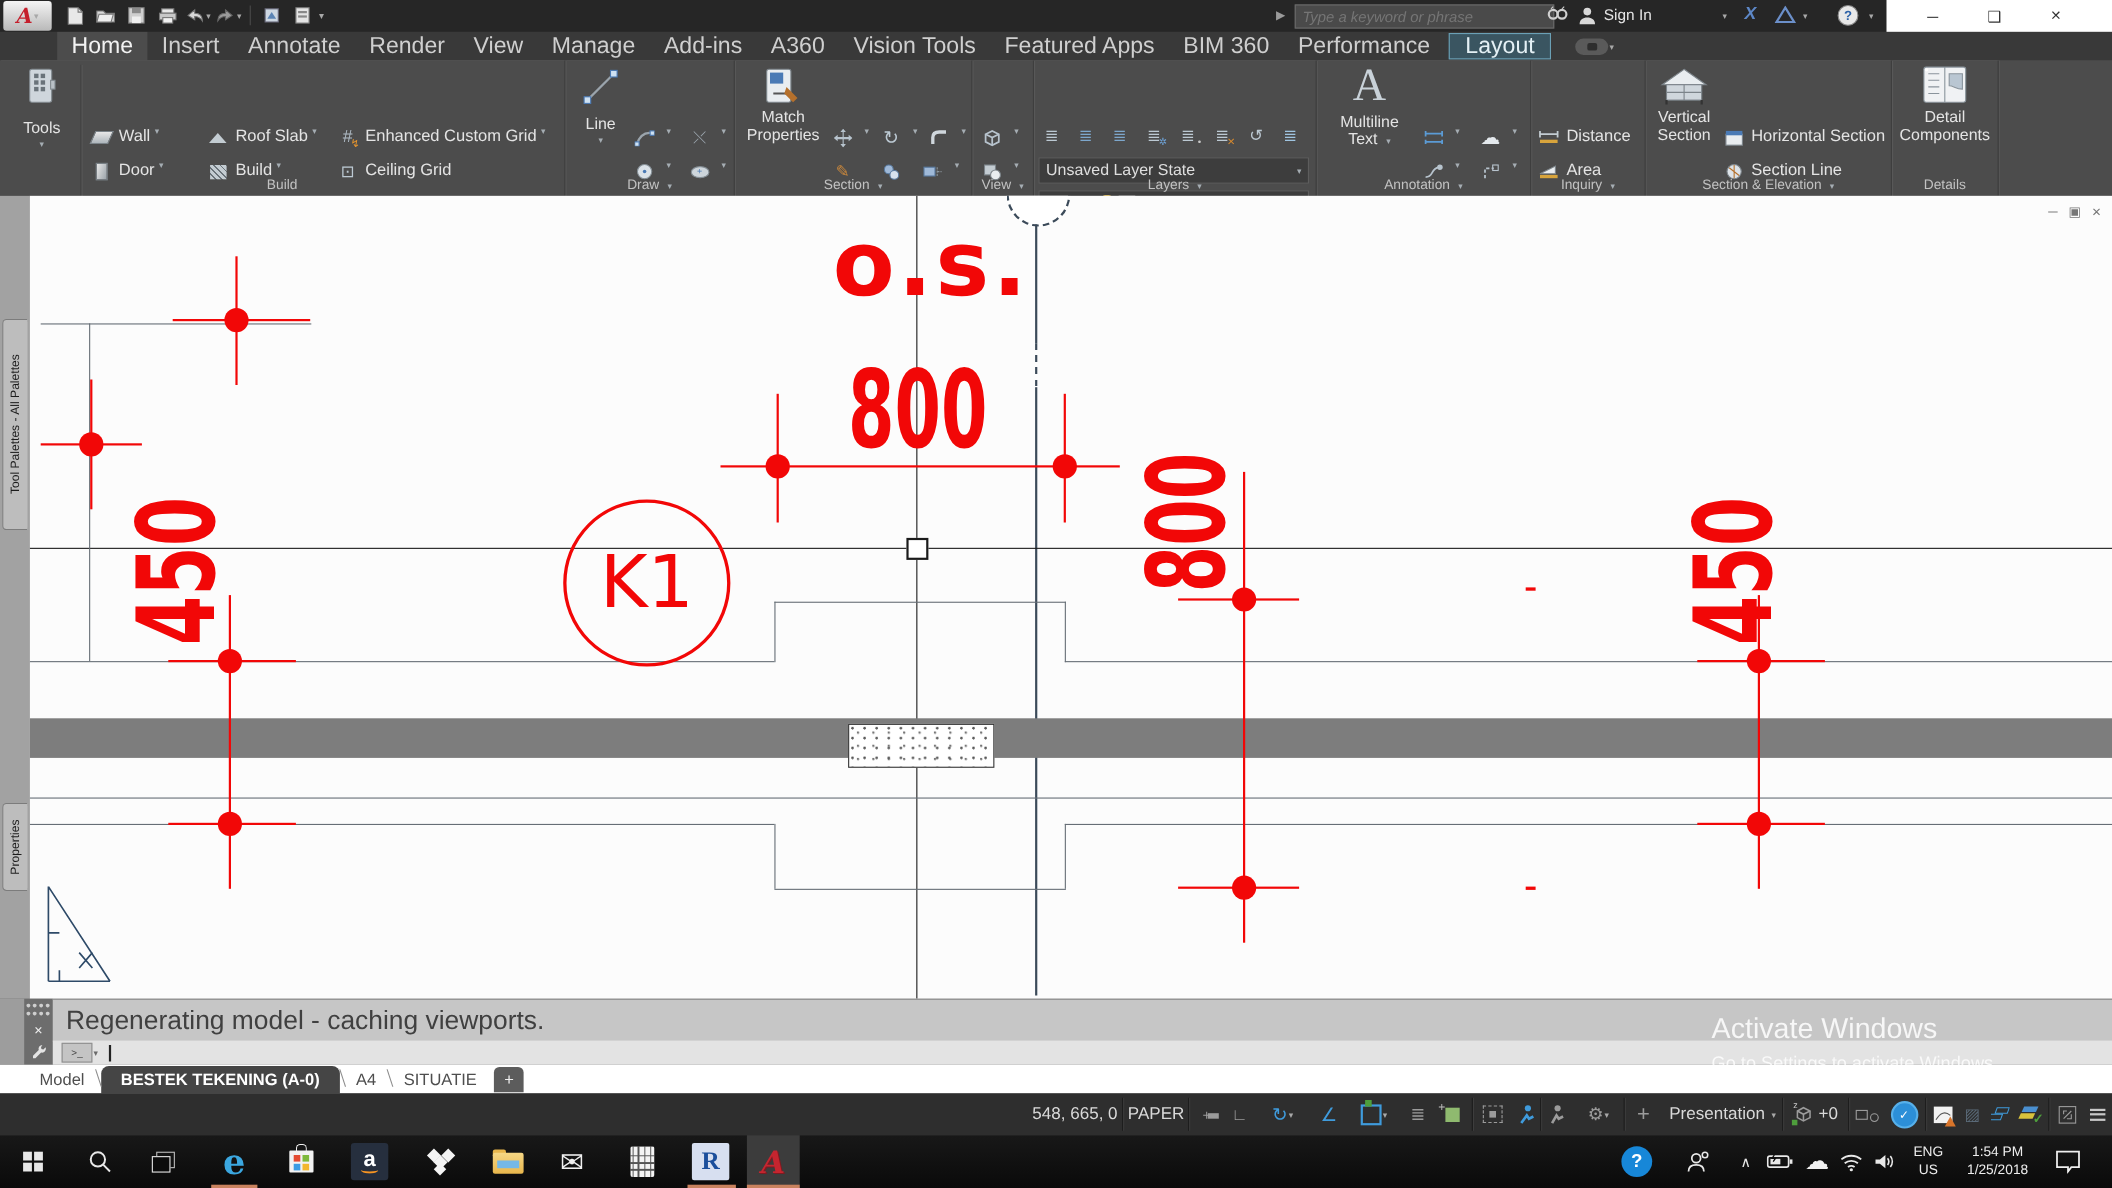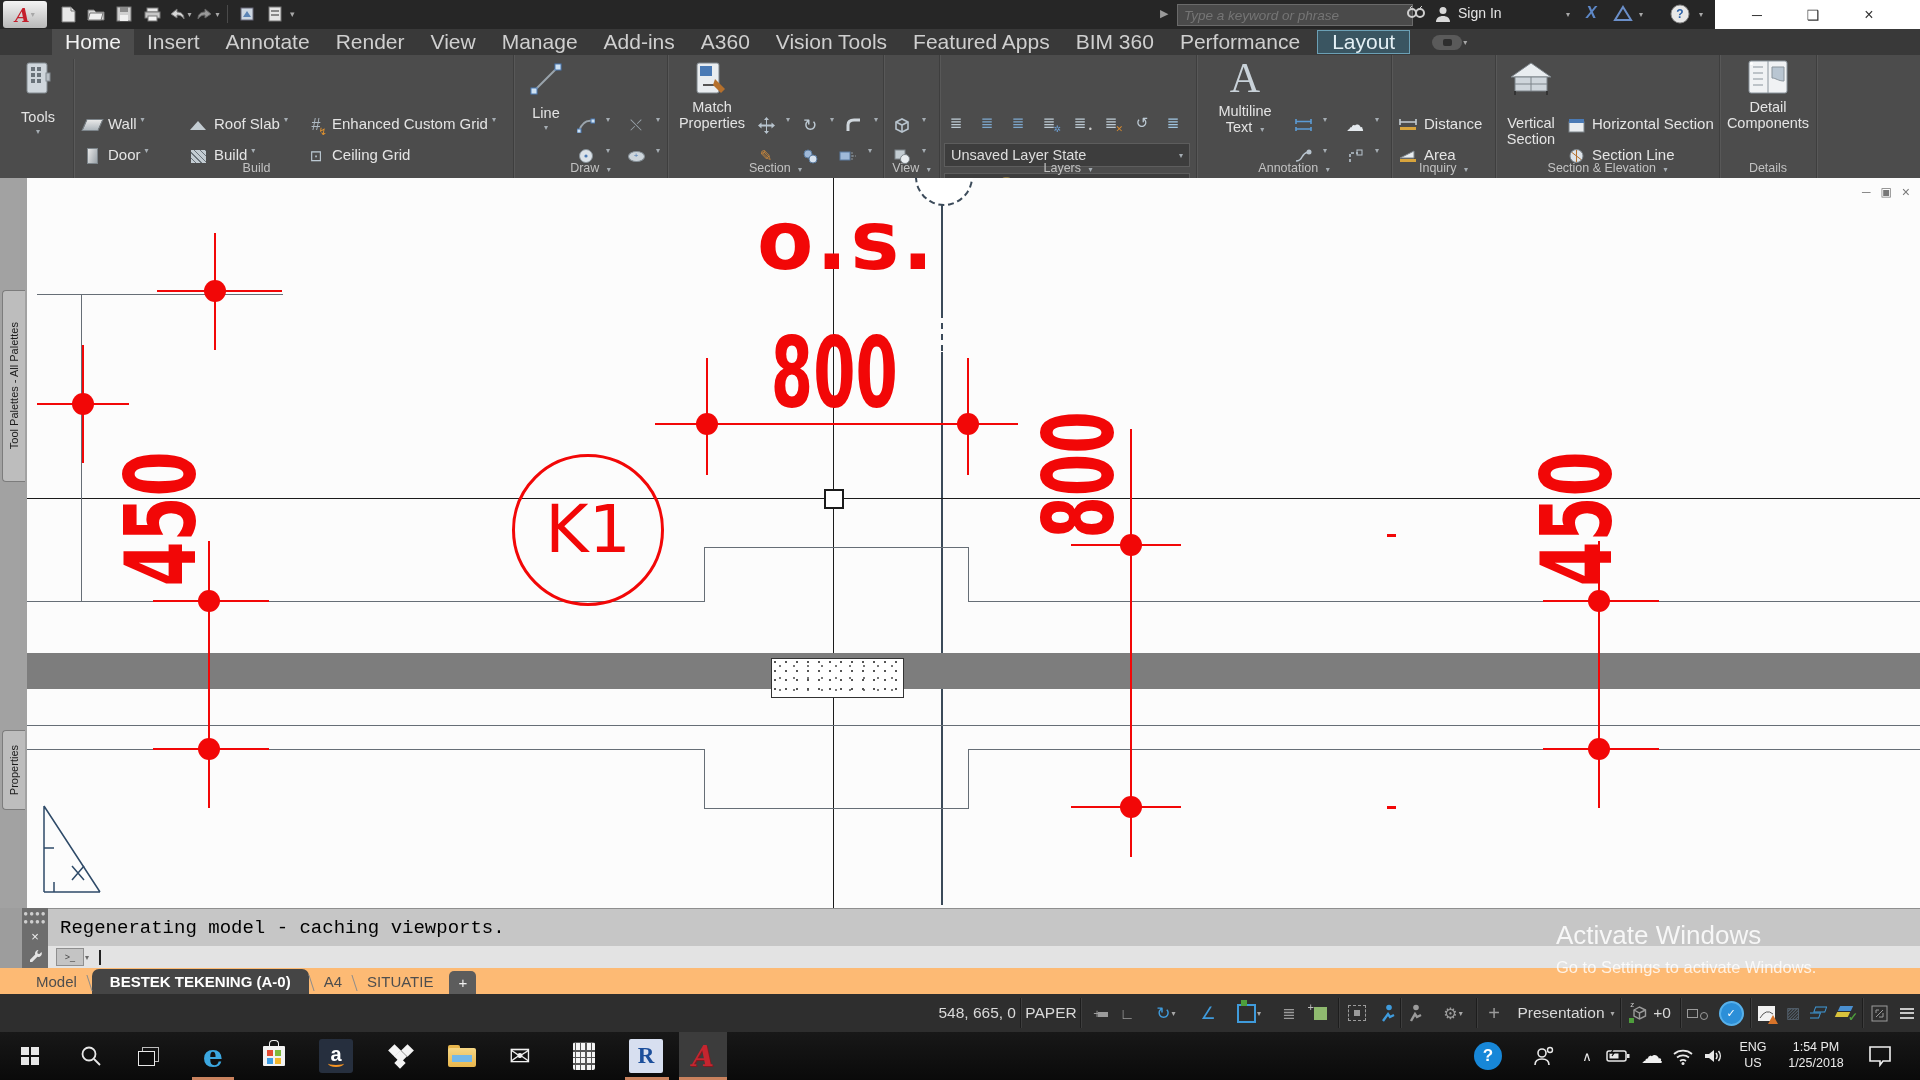"Vertical" span { margin-top: 18px -> 2px }
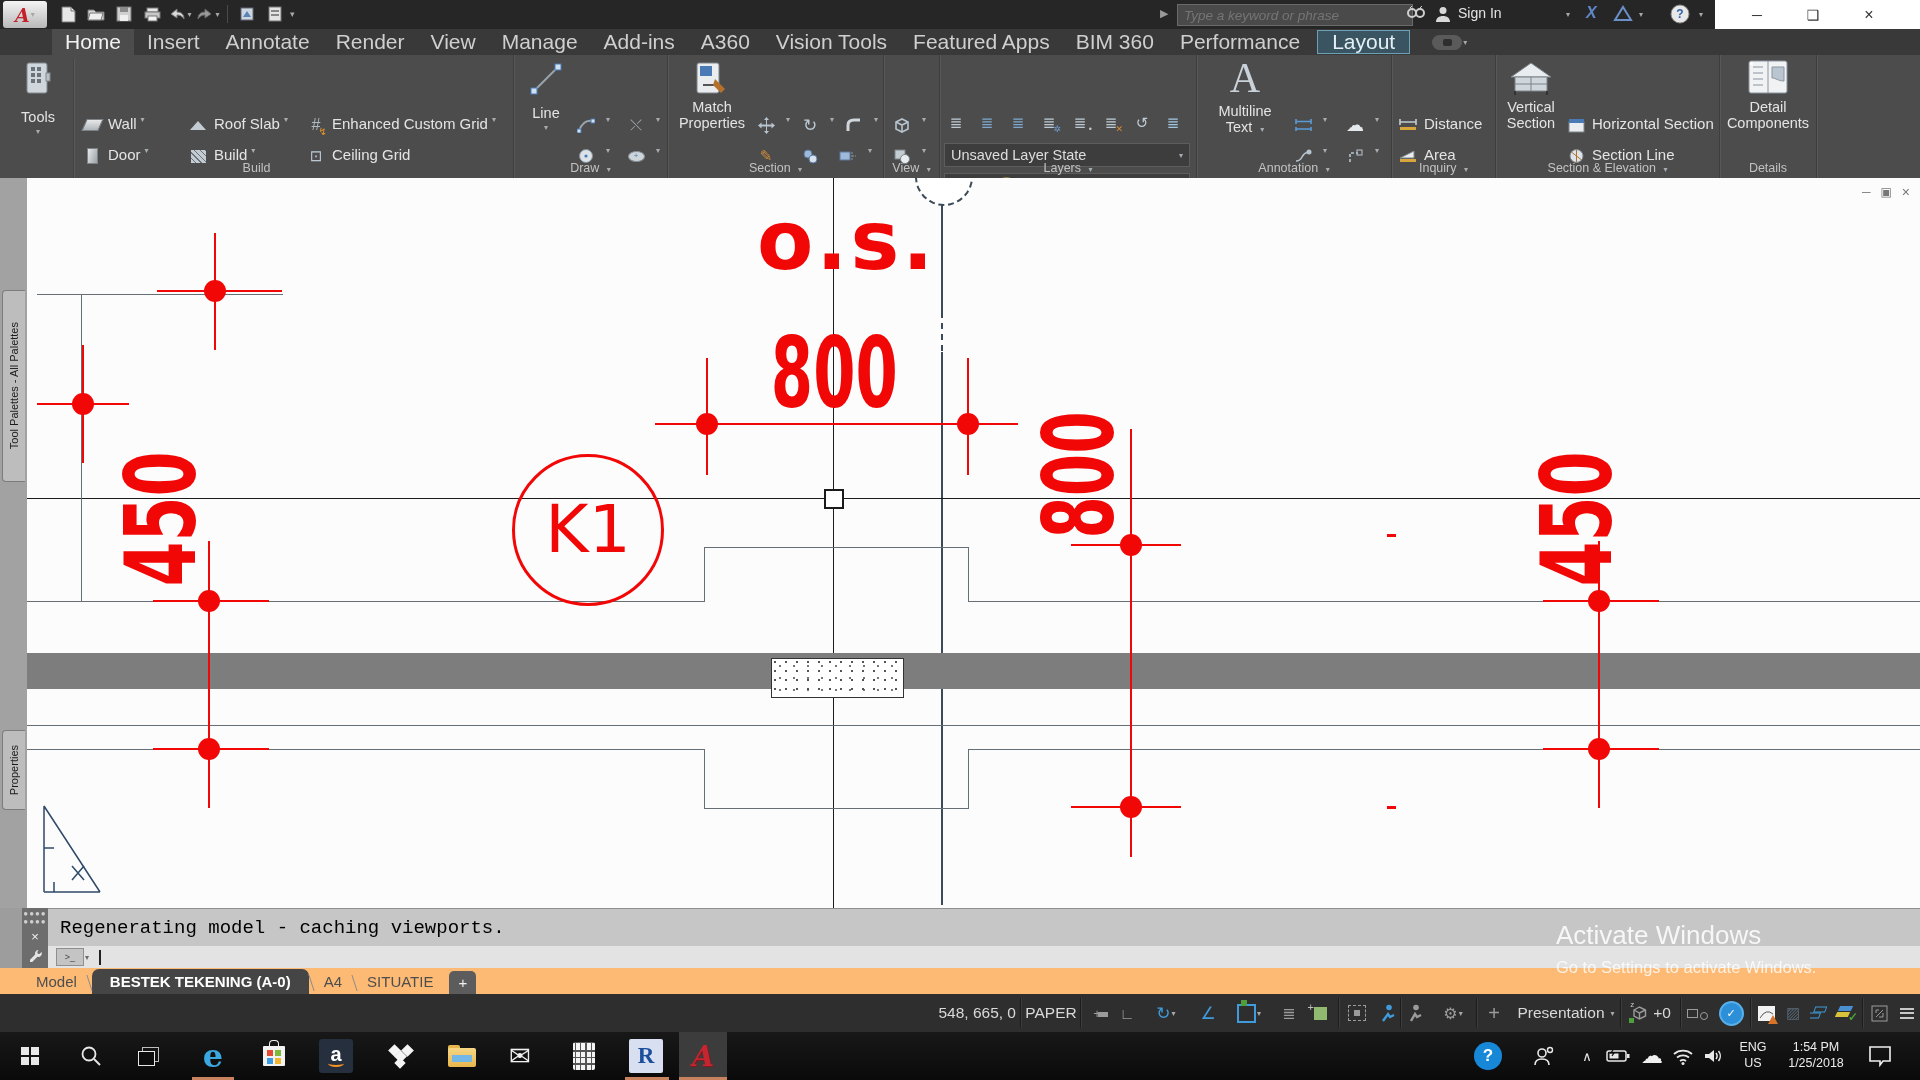"Regenerating model - caching viewports." #cmdbar .msg { color: #000000 -> #404040; font-family: Liberation Mono, monospace -> Liberation Sans, sans-serif; font-size: 19px -> 24px }
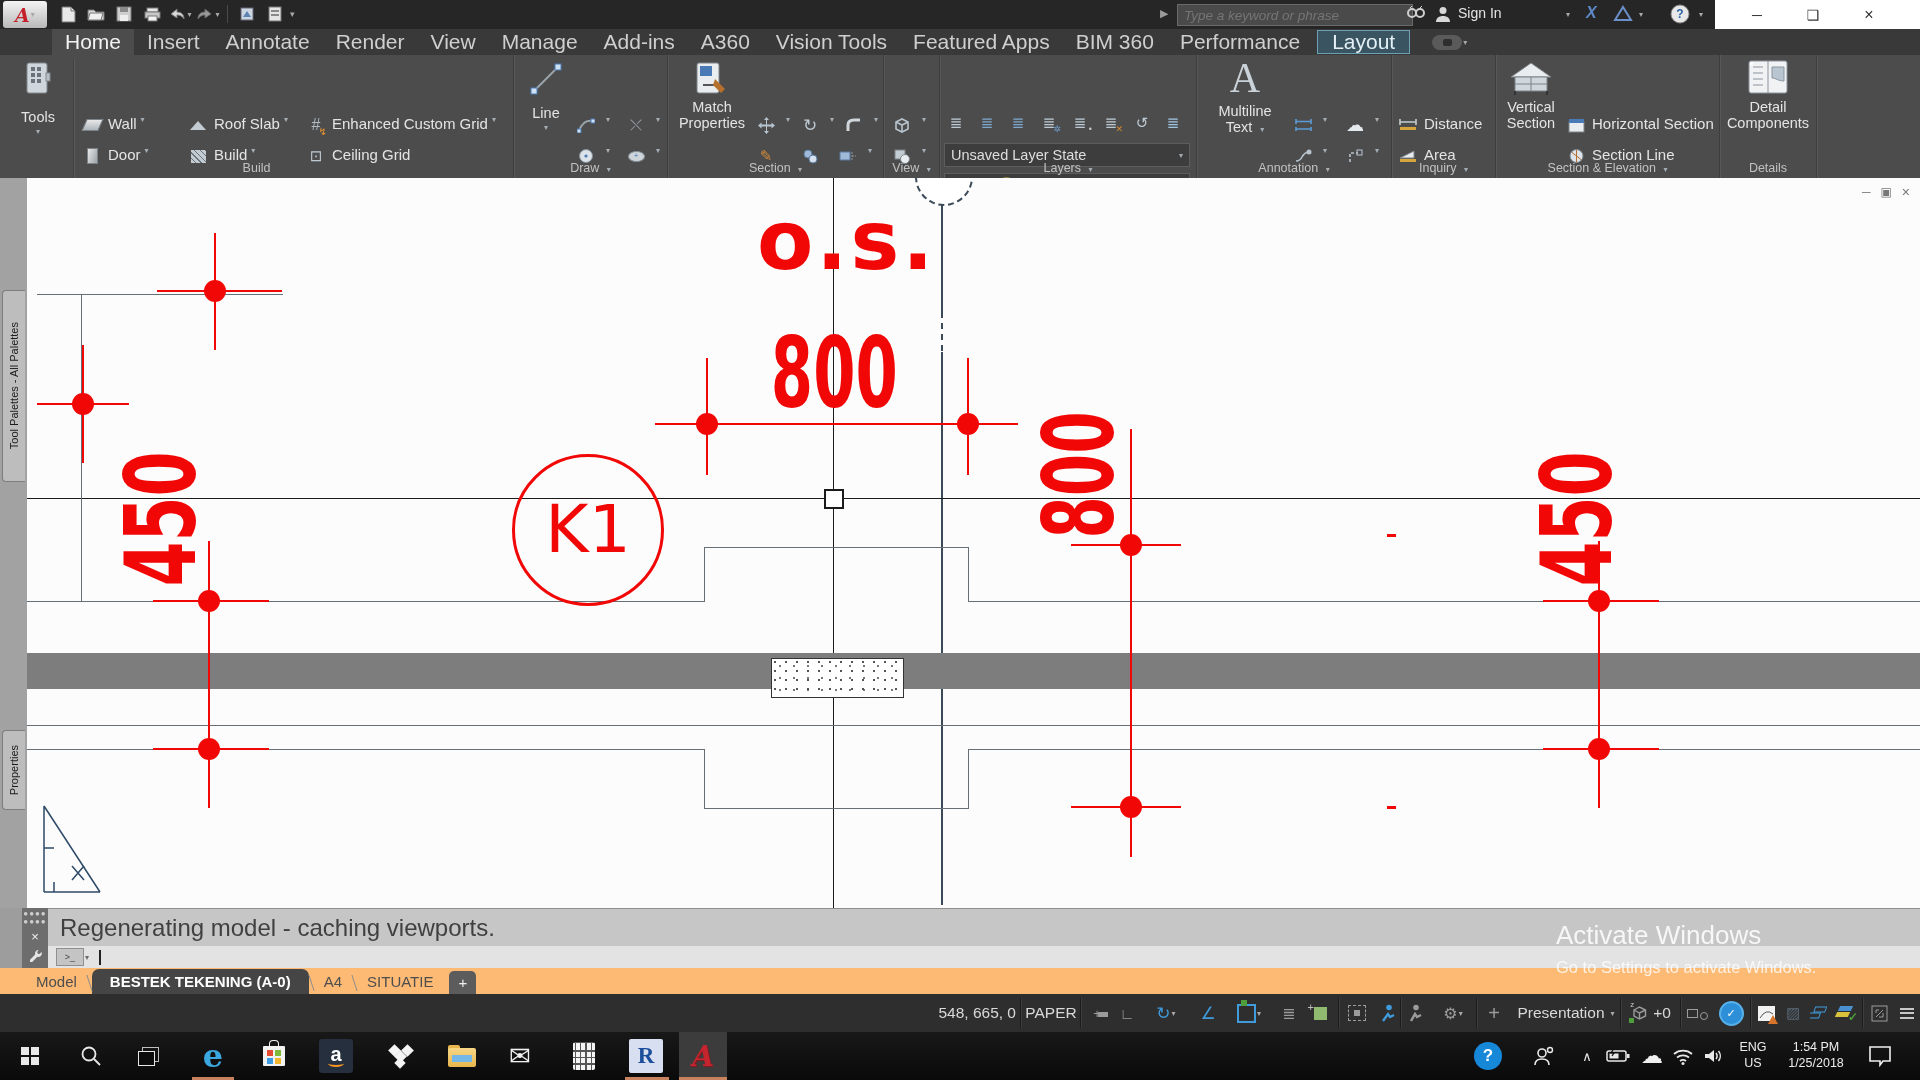"Model" #ltabs { align-items: flex-end -> center; background: #fdba74 -> #ffffff }
